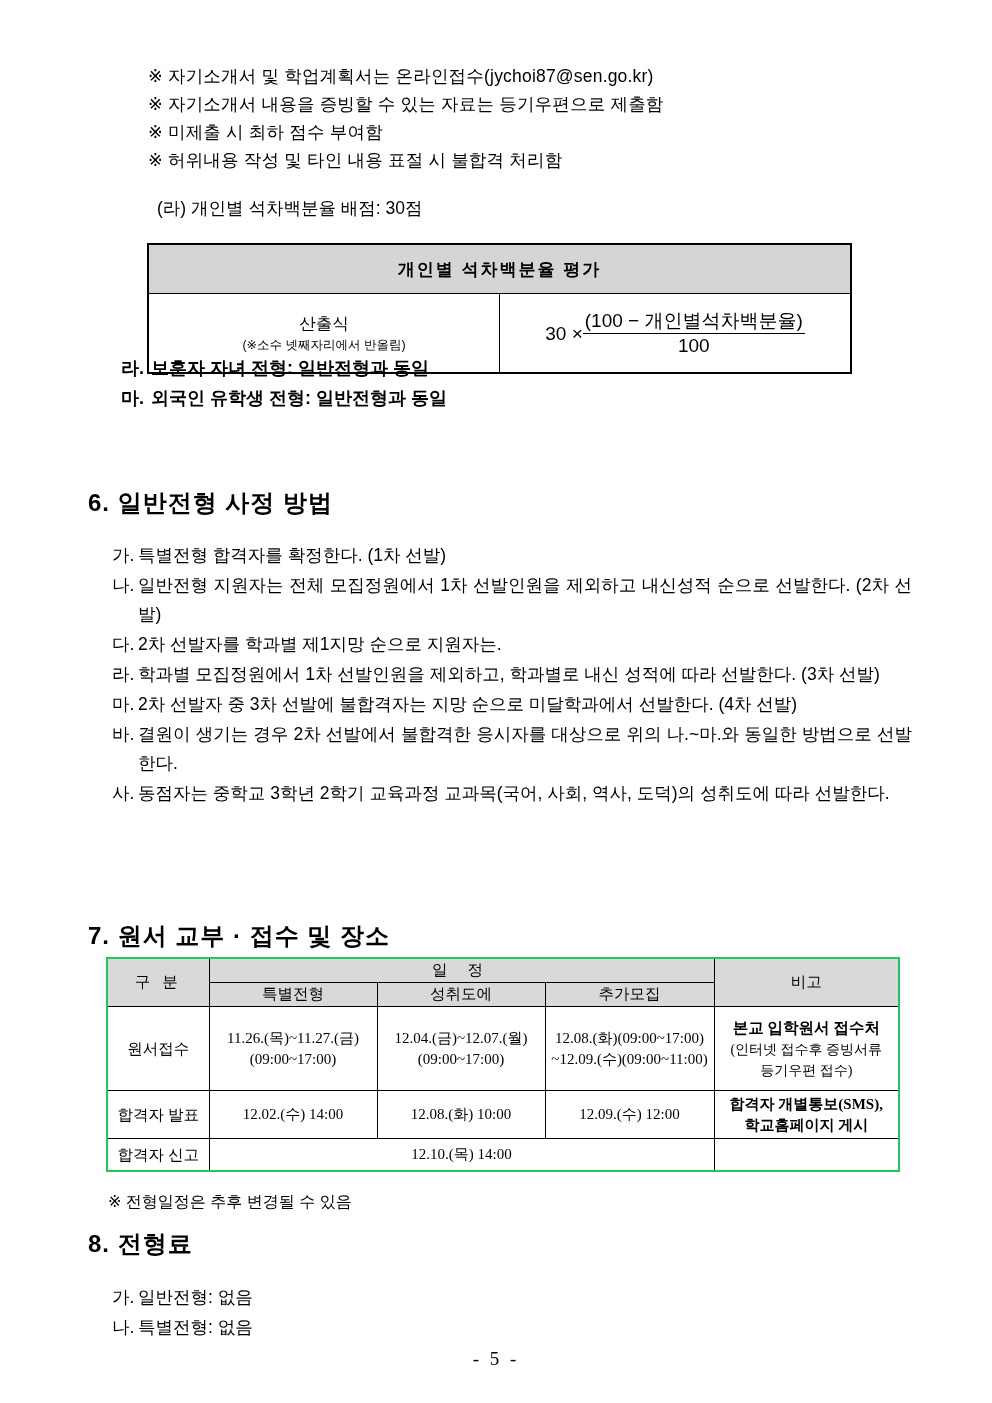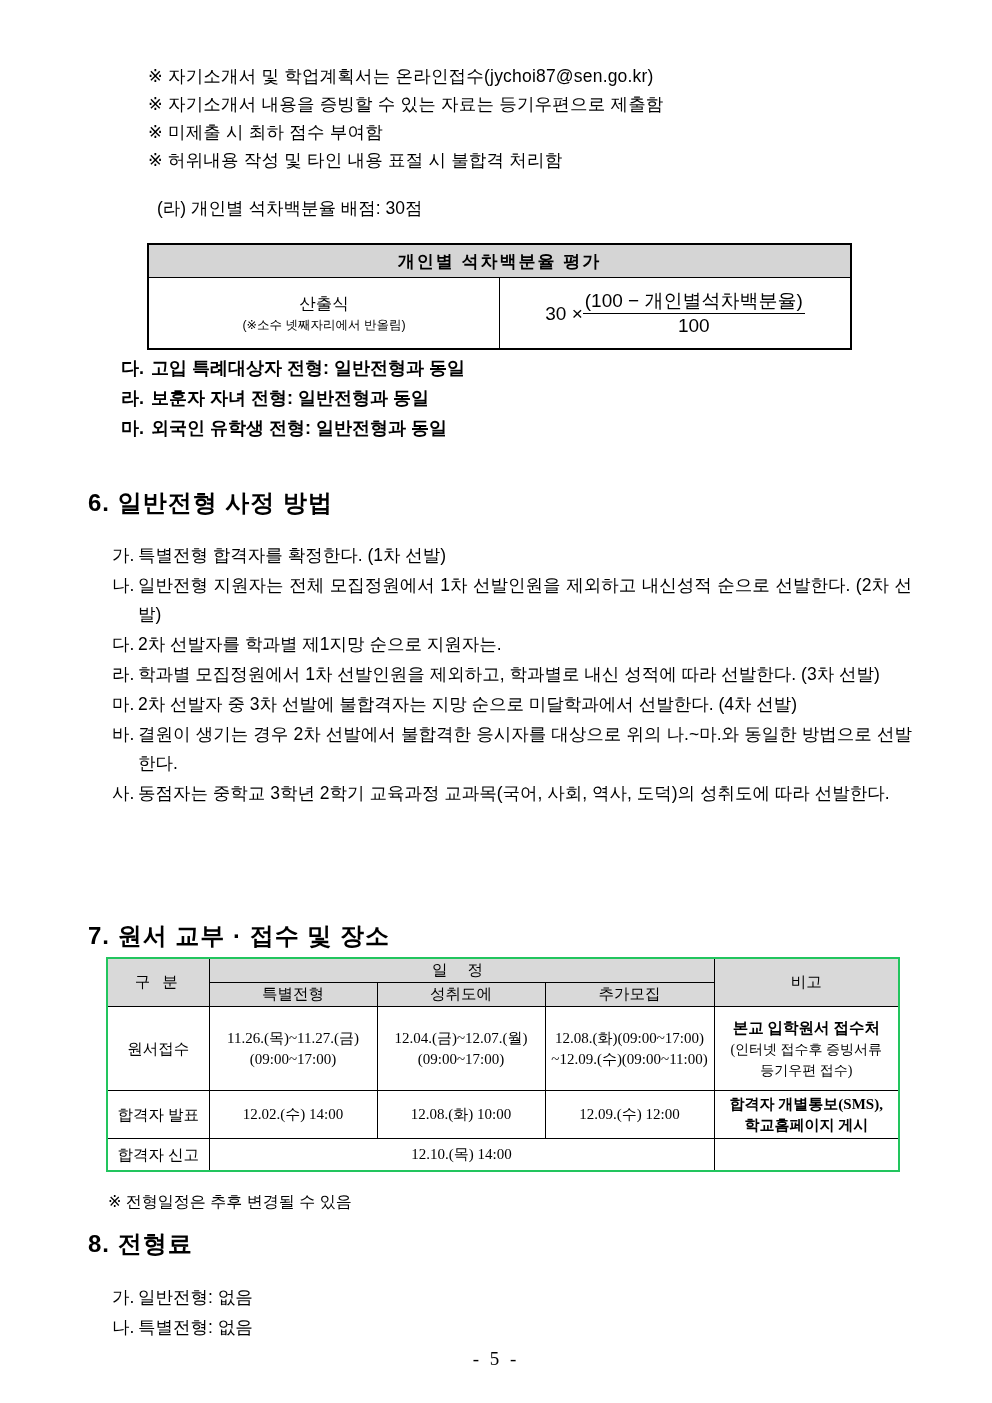"개인별 석차백분율 평가" .table1 th, .table1 td { padding: 0 -> 8px }
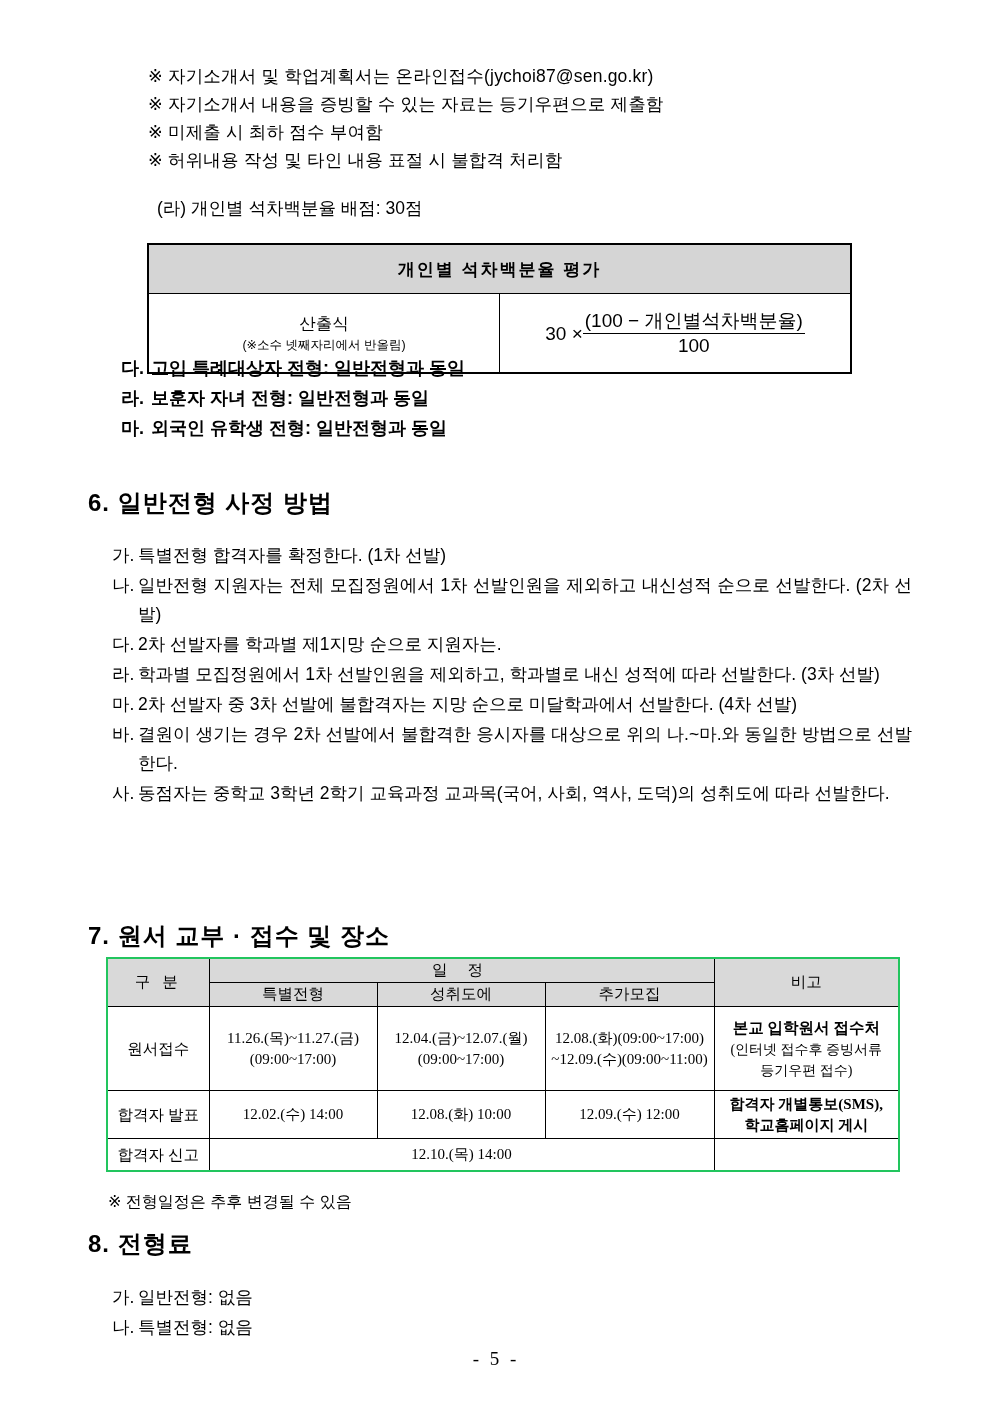"다. 고입 특례대상자 전형: 일반전형과" div.row { html: <div> <span>다.</span><span>고입 특례대상자 전형: 일반전형과 동일</span> </div> -> none }
